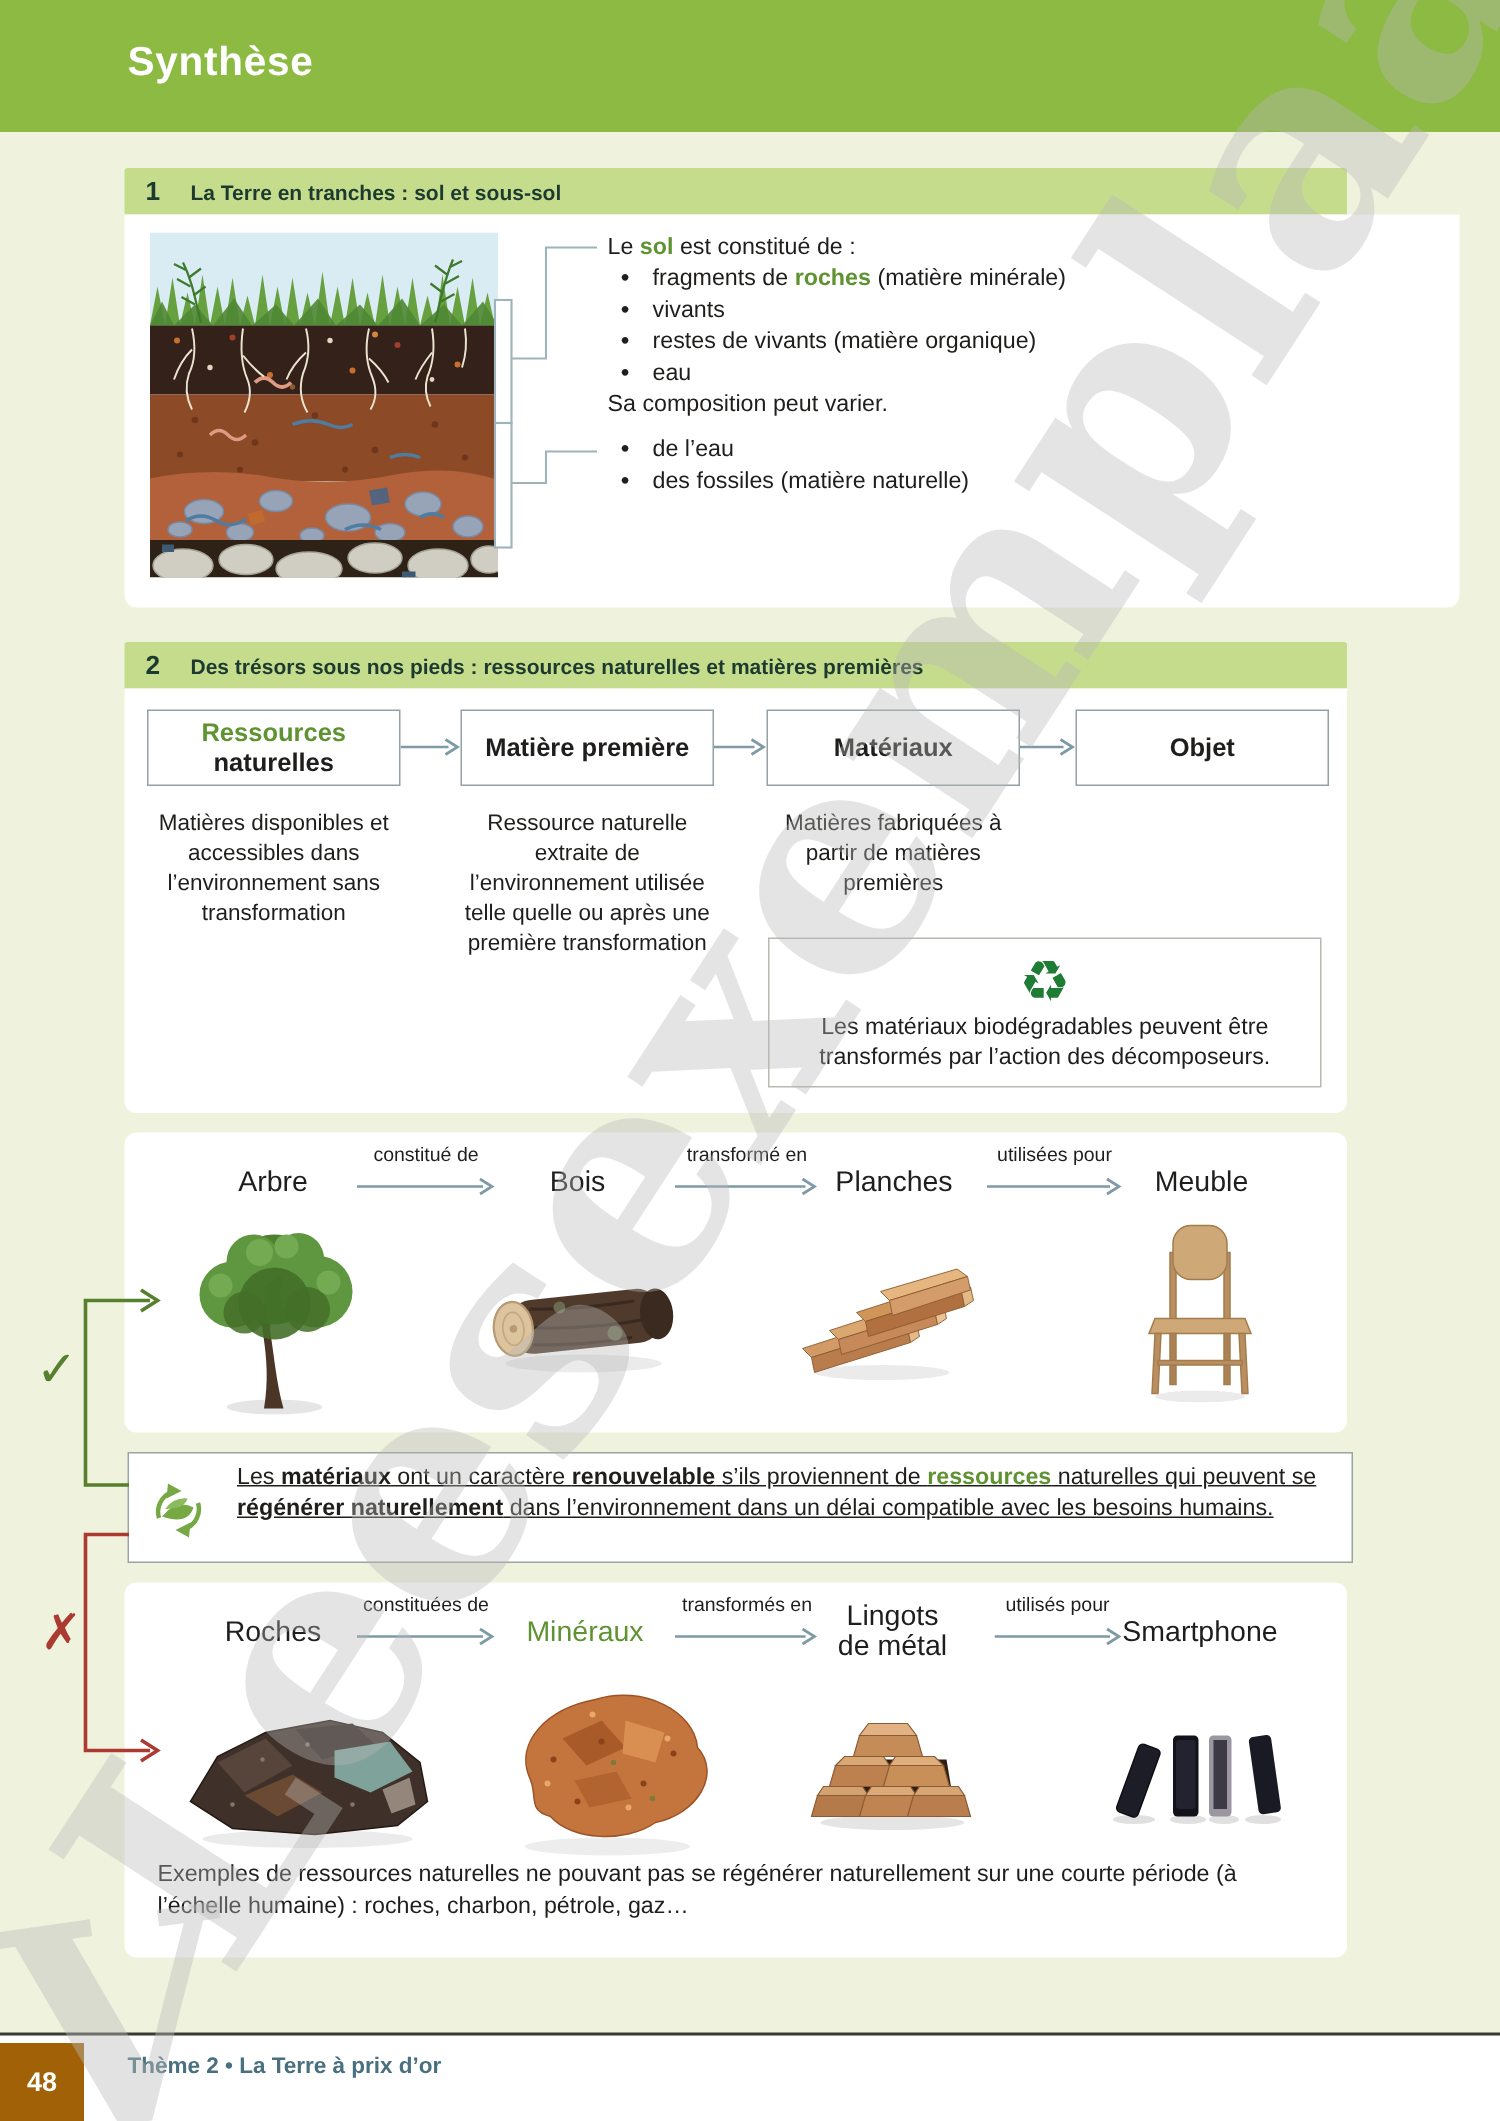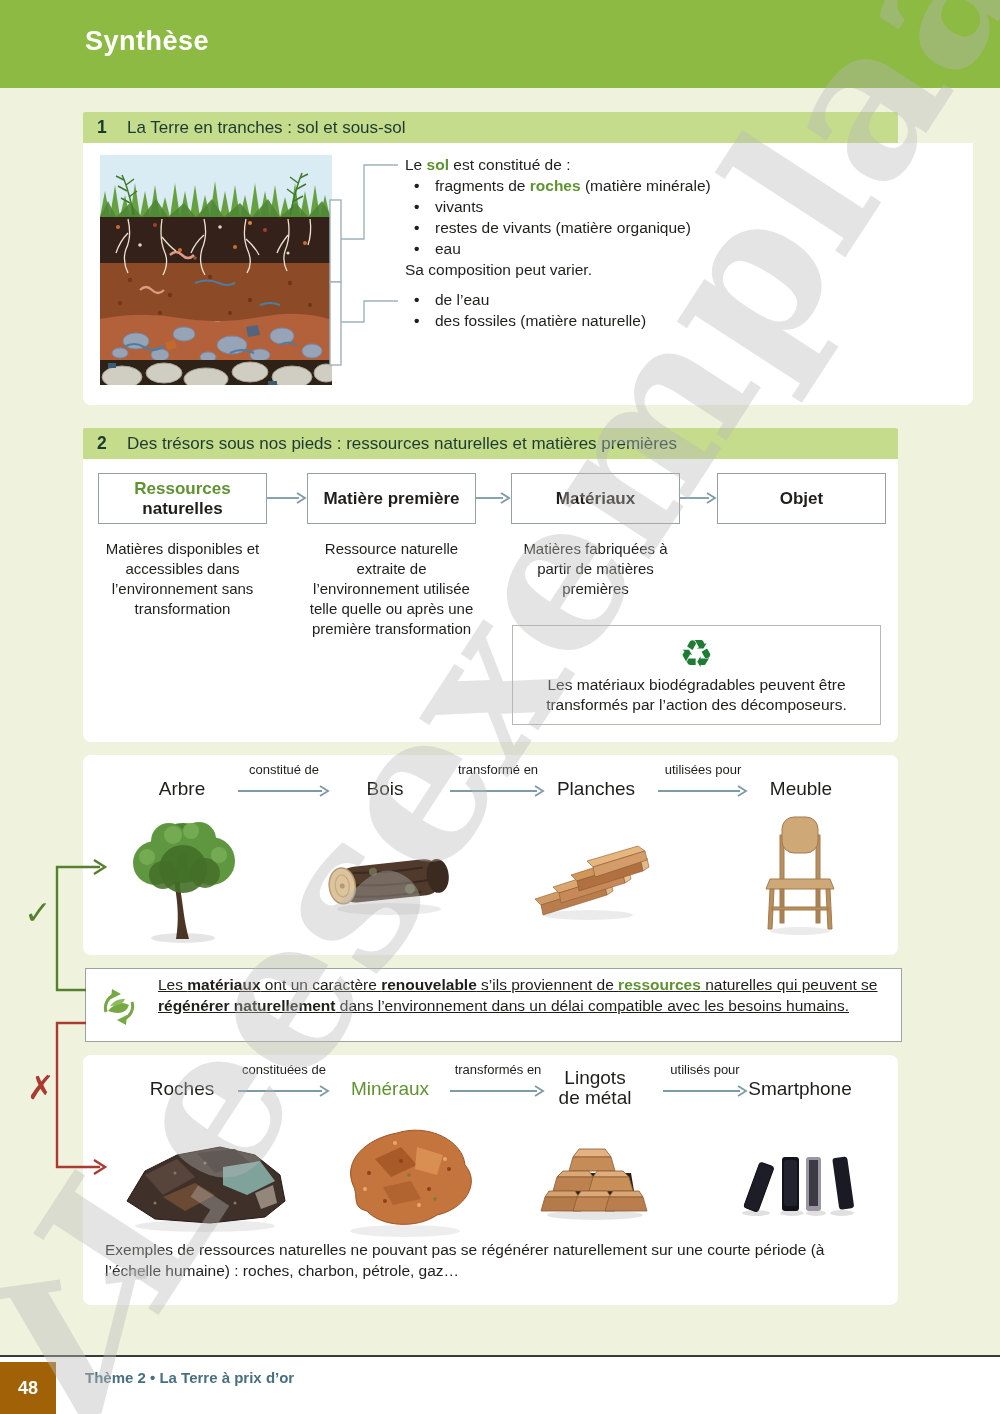"La Terre en tranches :" .band .btitle { font-size: 17px -> 14px; font-weight: normal -> bold }
